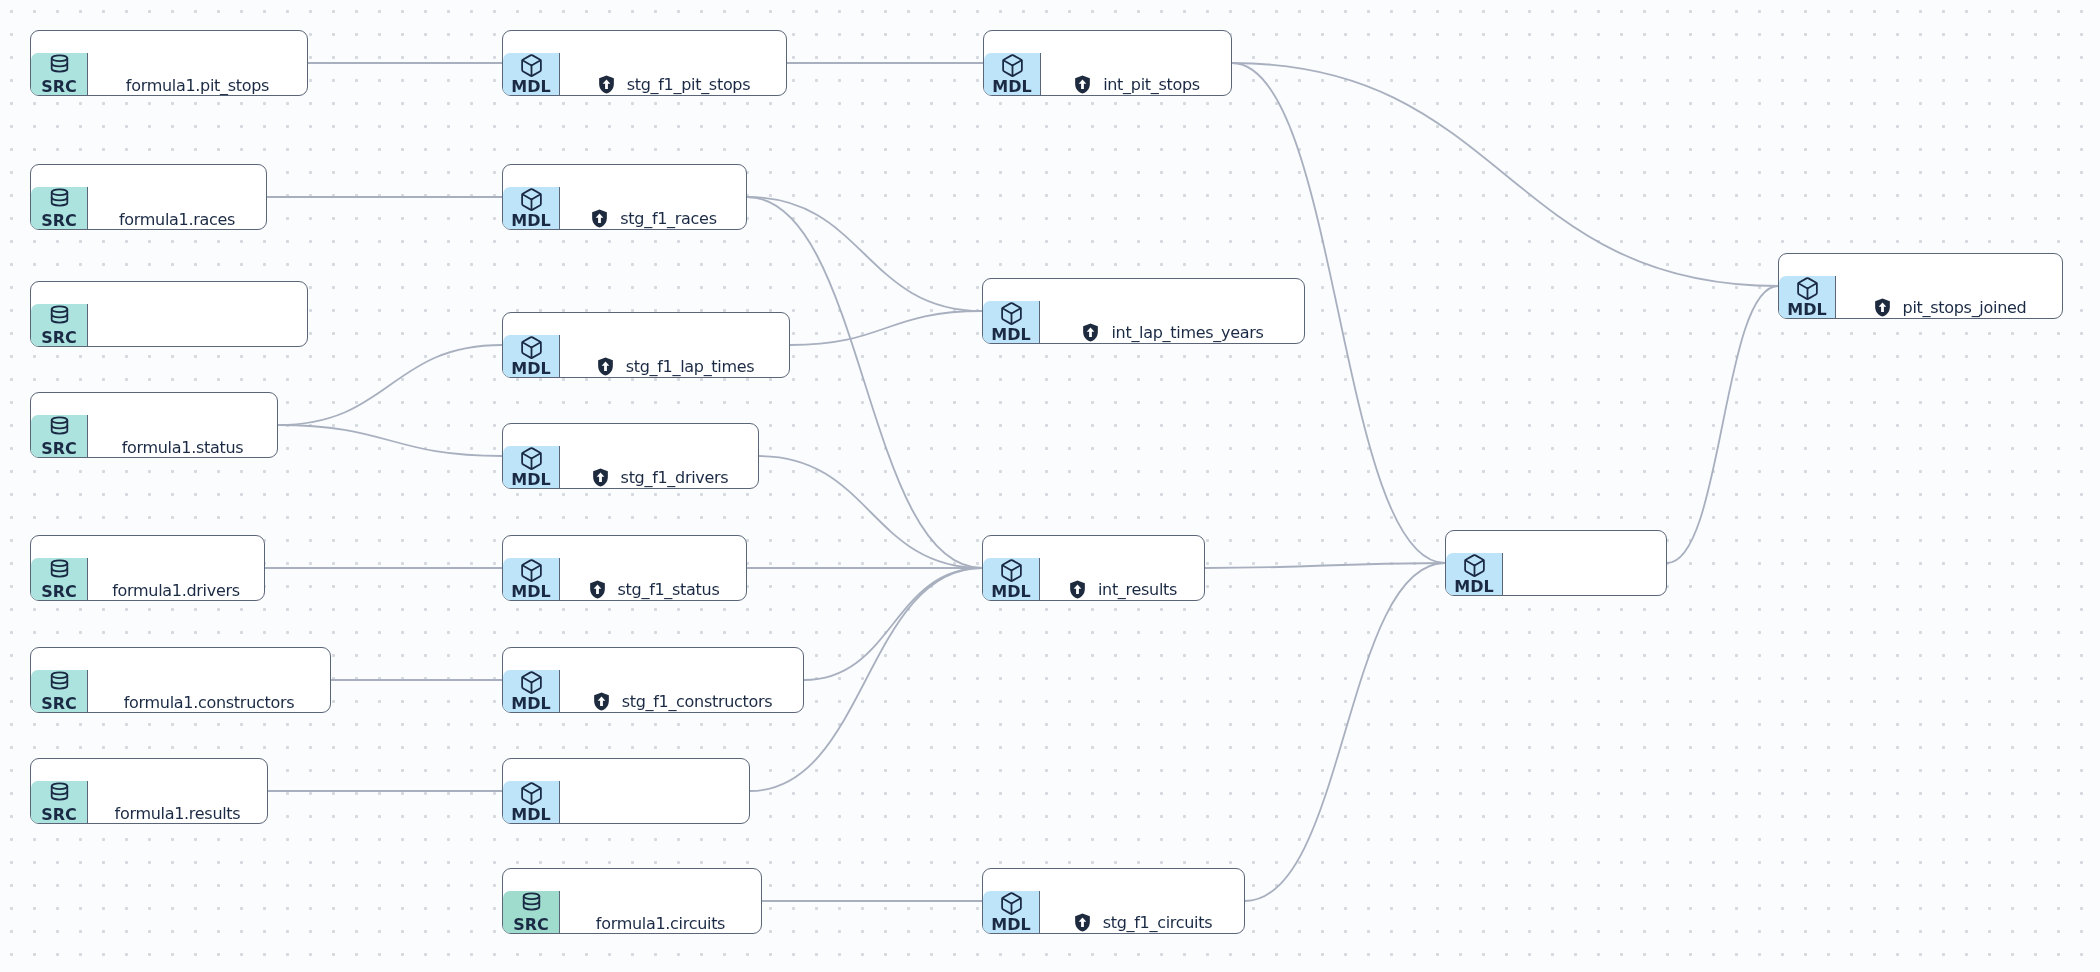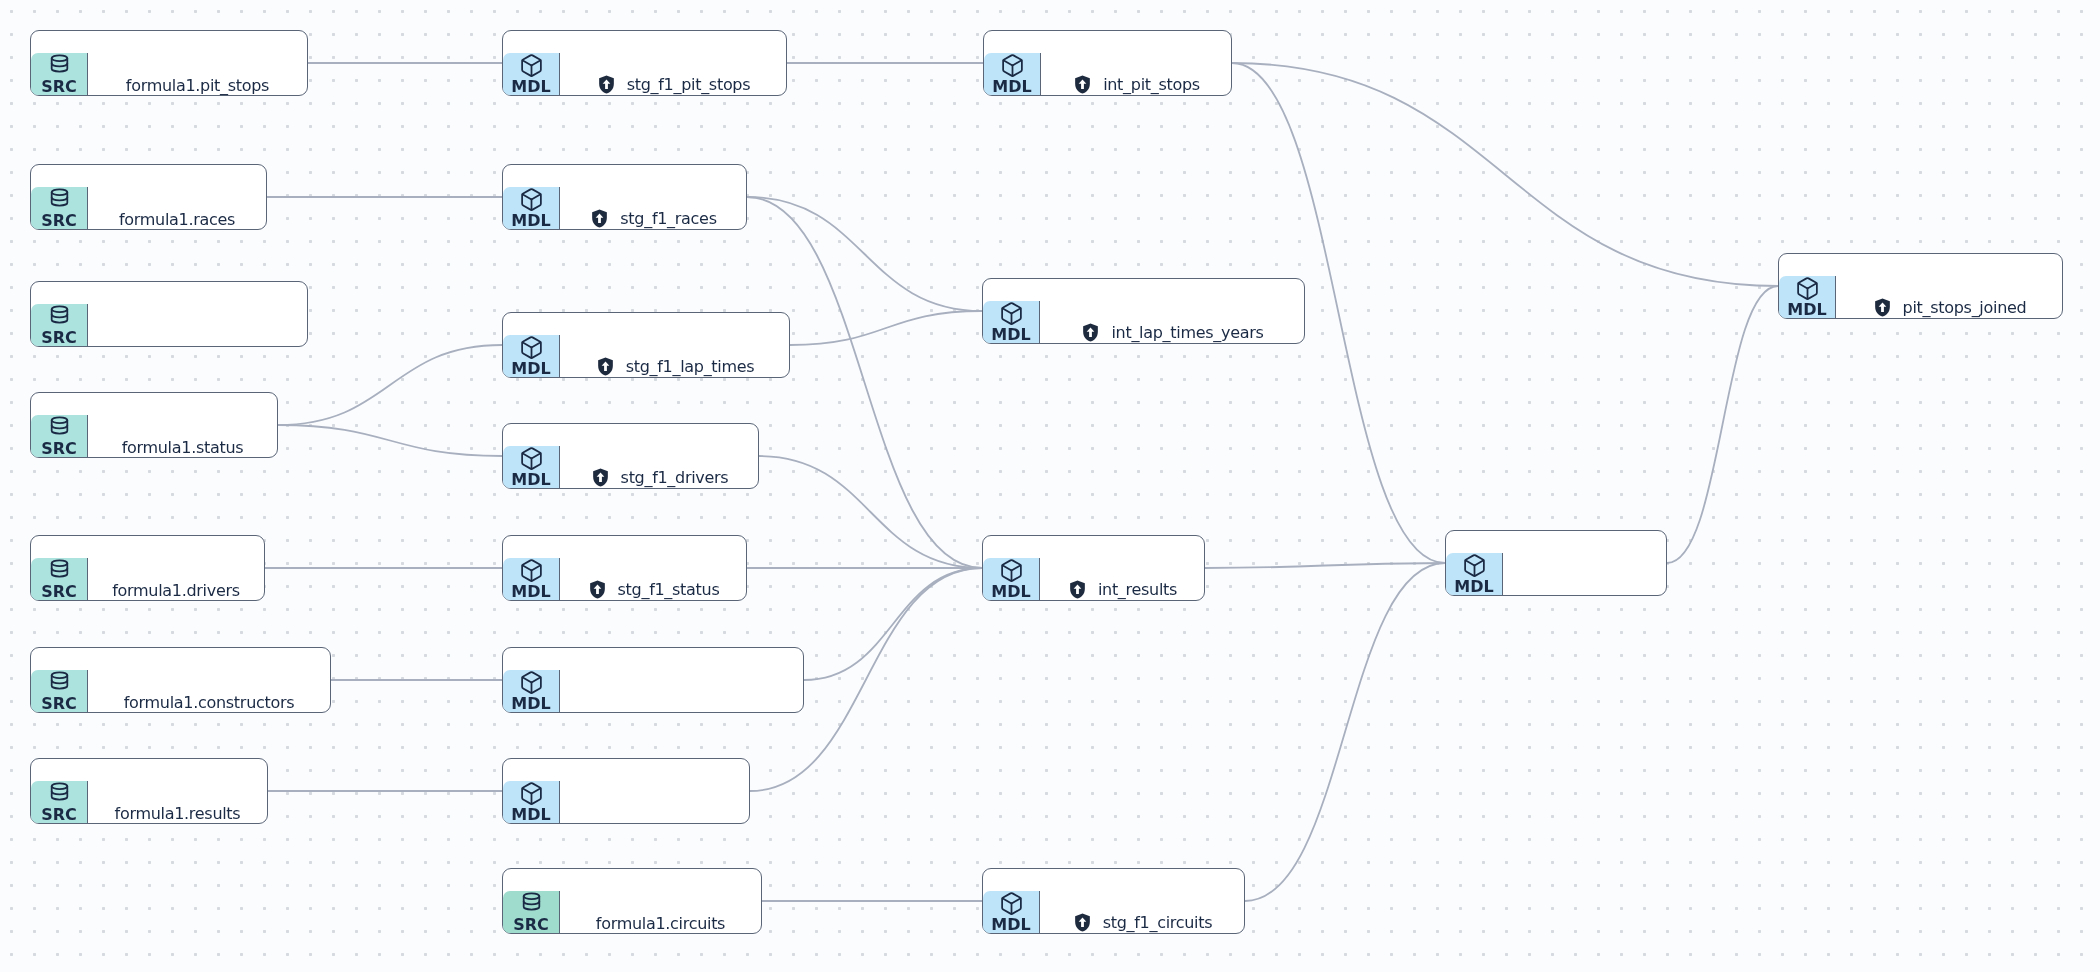"stg_f1_constructors" div.body { html: none -> <div> <svg> <path></path> <path></path> </svg> <span>stg_f1_constructors</span> </div> }
